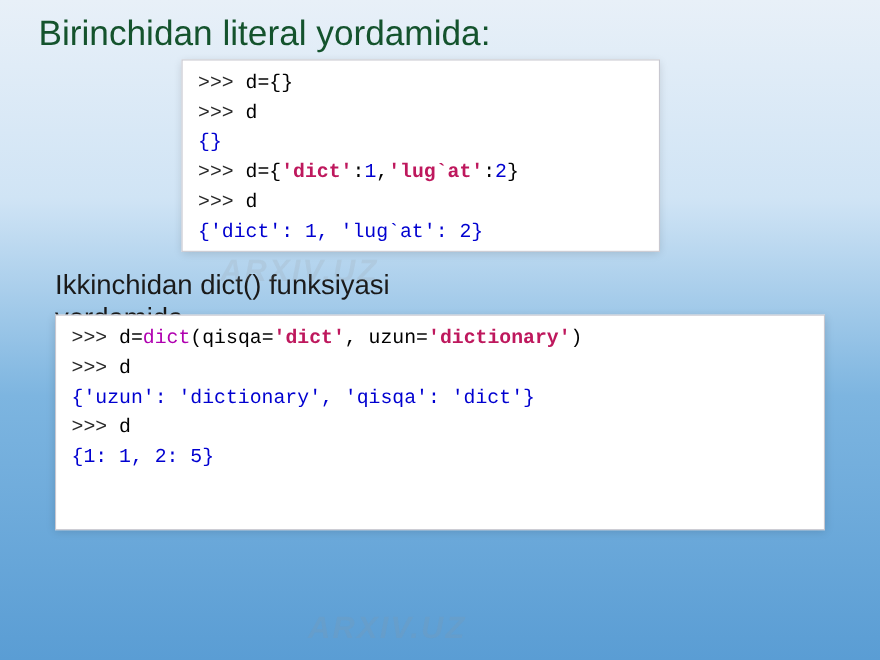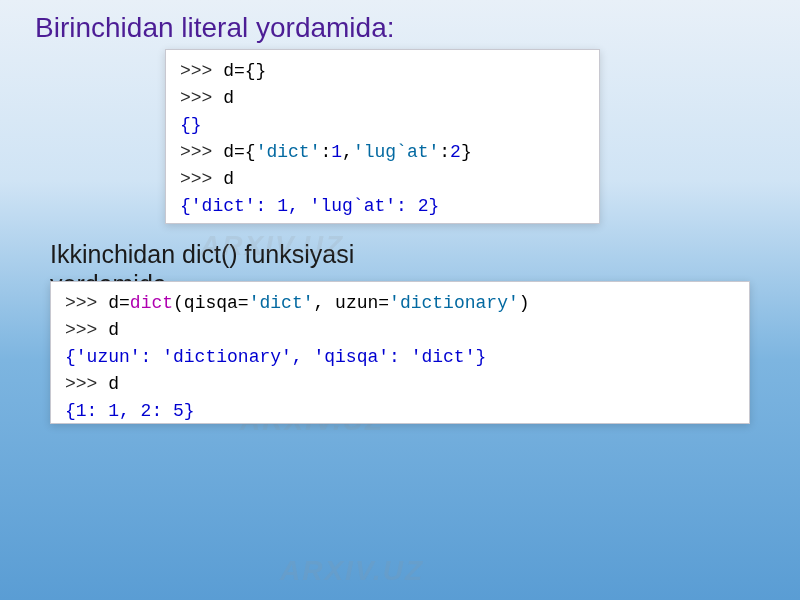"Birinchidan literal yordamida:" .heading { color: #4c1d95 -> #14532d; font-size: 28px -> 32px }
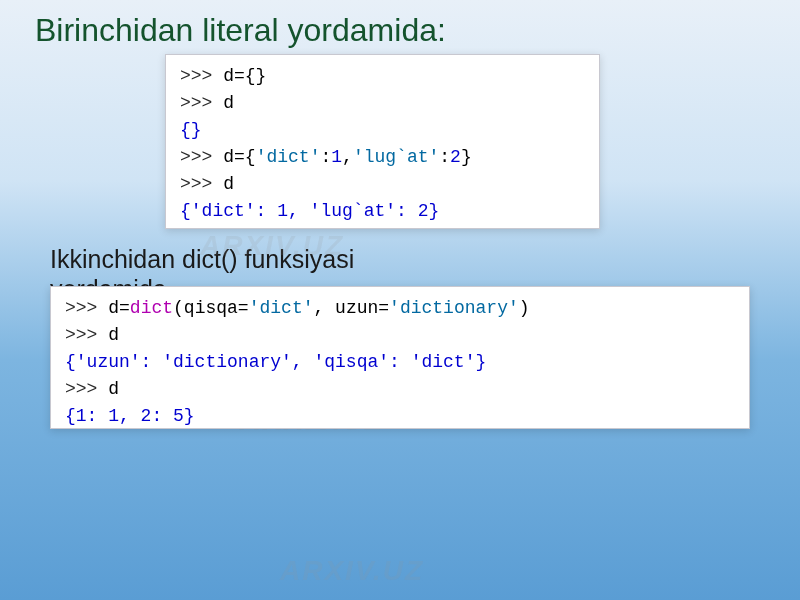"'dict'" .str { color: #0369a1 -> #be185d; font-weight: none -> bold }
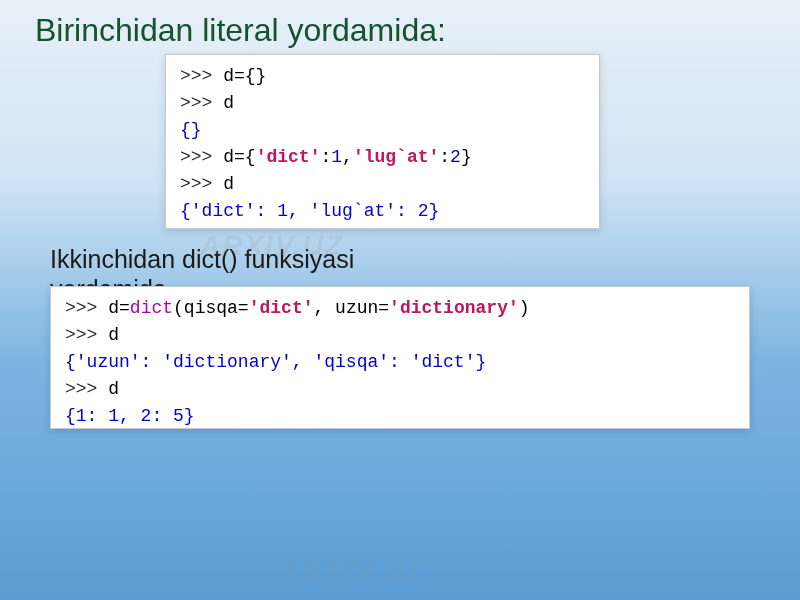">>> d=dict(qisqa='dict'," .code-box-2 { height: 143px -> 196px }
